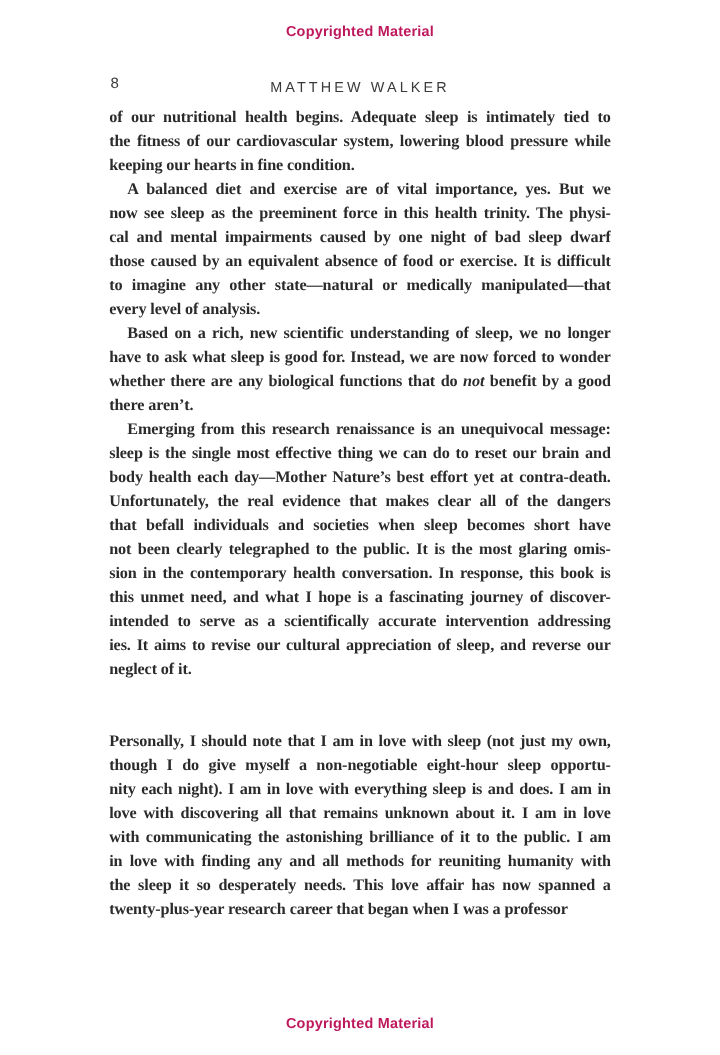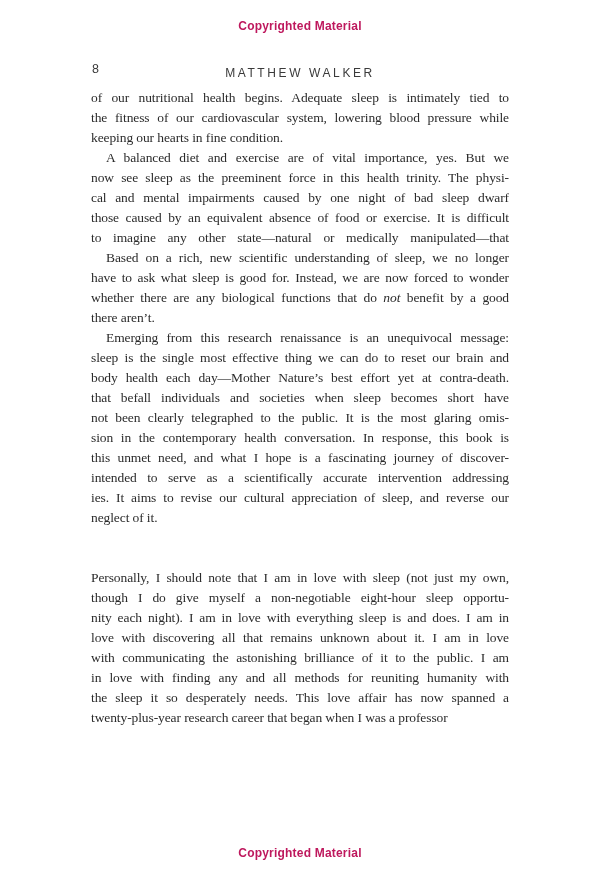"of our nutritional health begins." .body-text { font-weight: none -> bold }
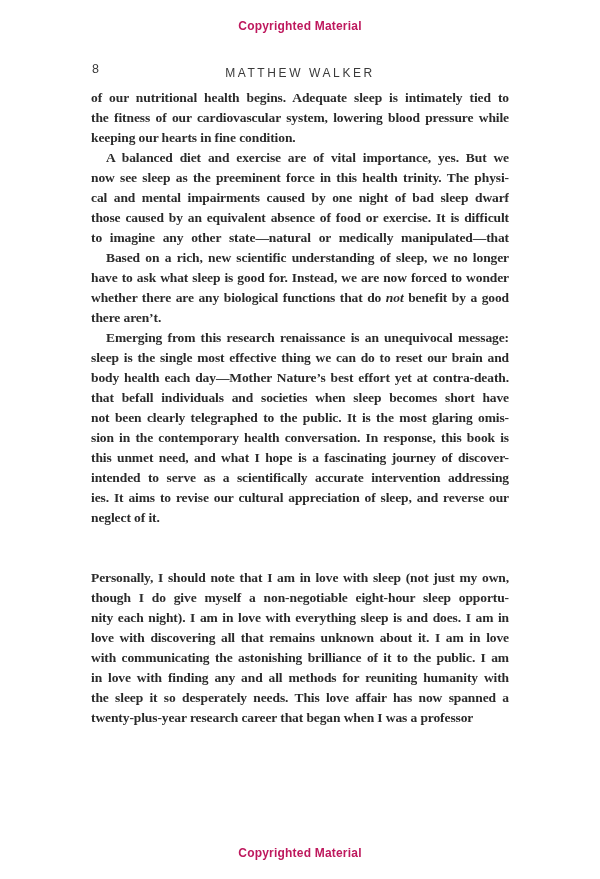"every level of analysis." div.line { html: none -> <div><span>every level of analysis.</span></div> }
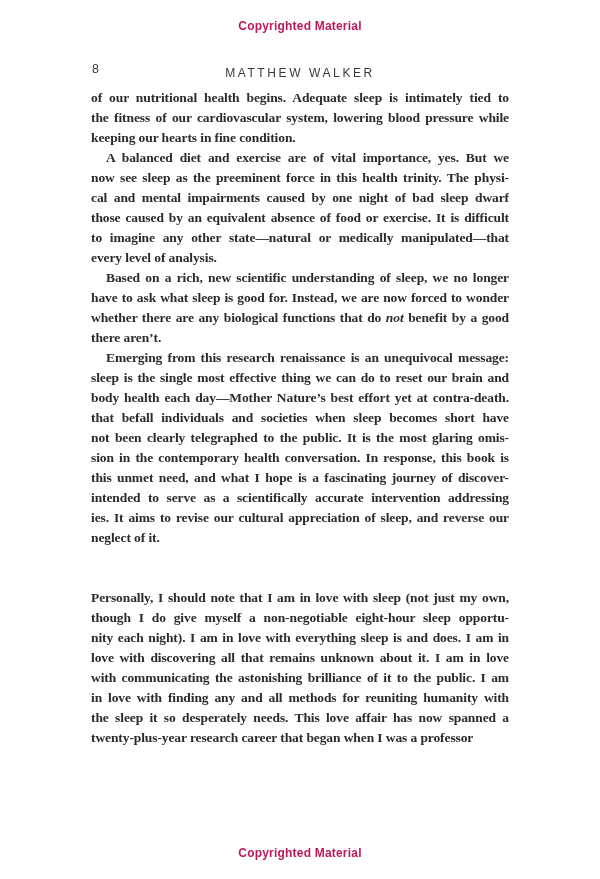"Unfortunately, the real evidence that" div.line { html: none -> <div><span>Unfortunately, the real evidence that makes clear all of the dangers</span></div> }
